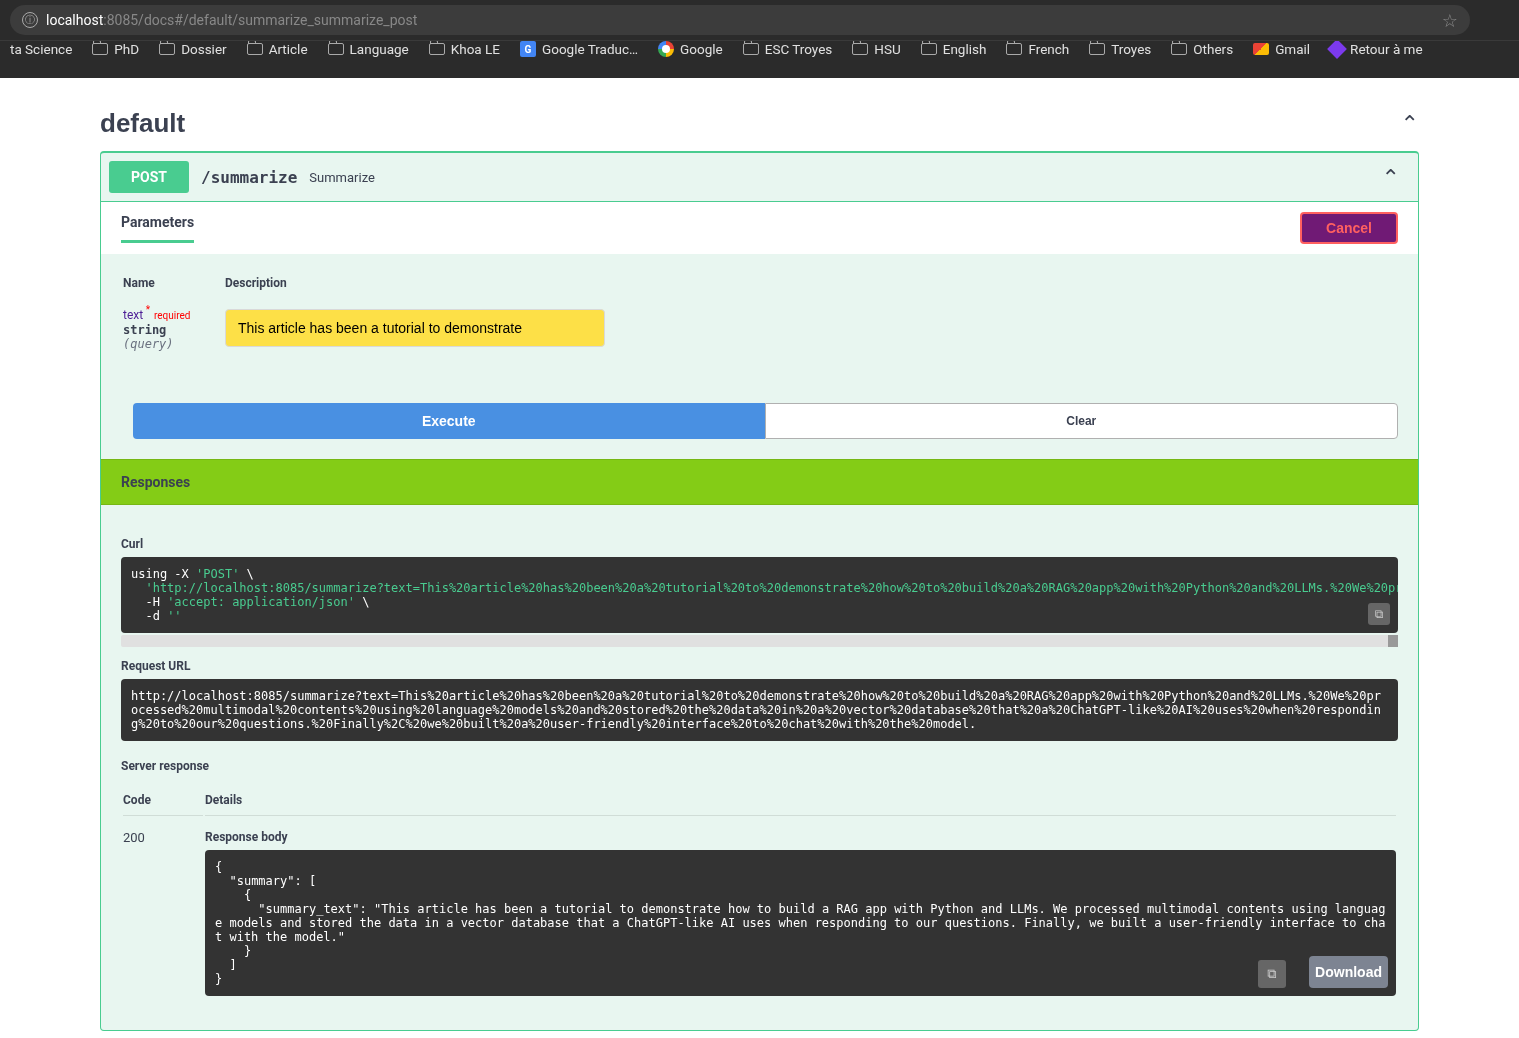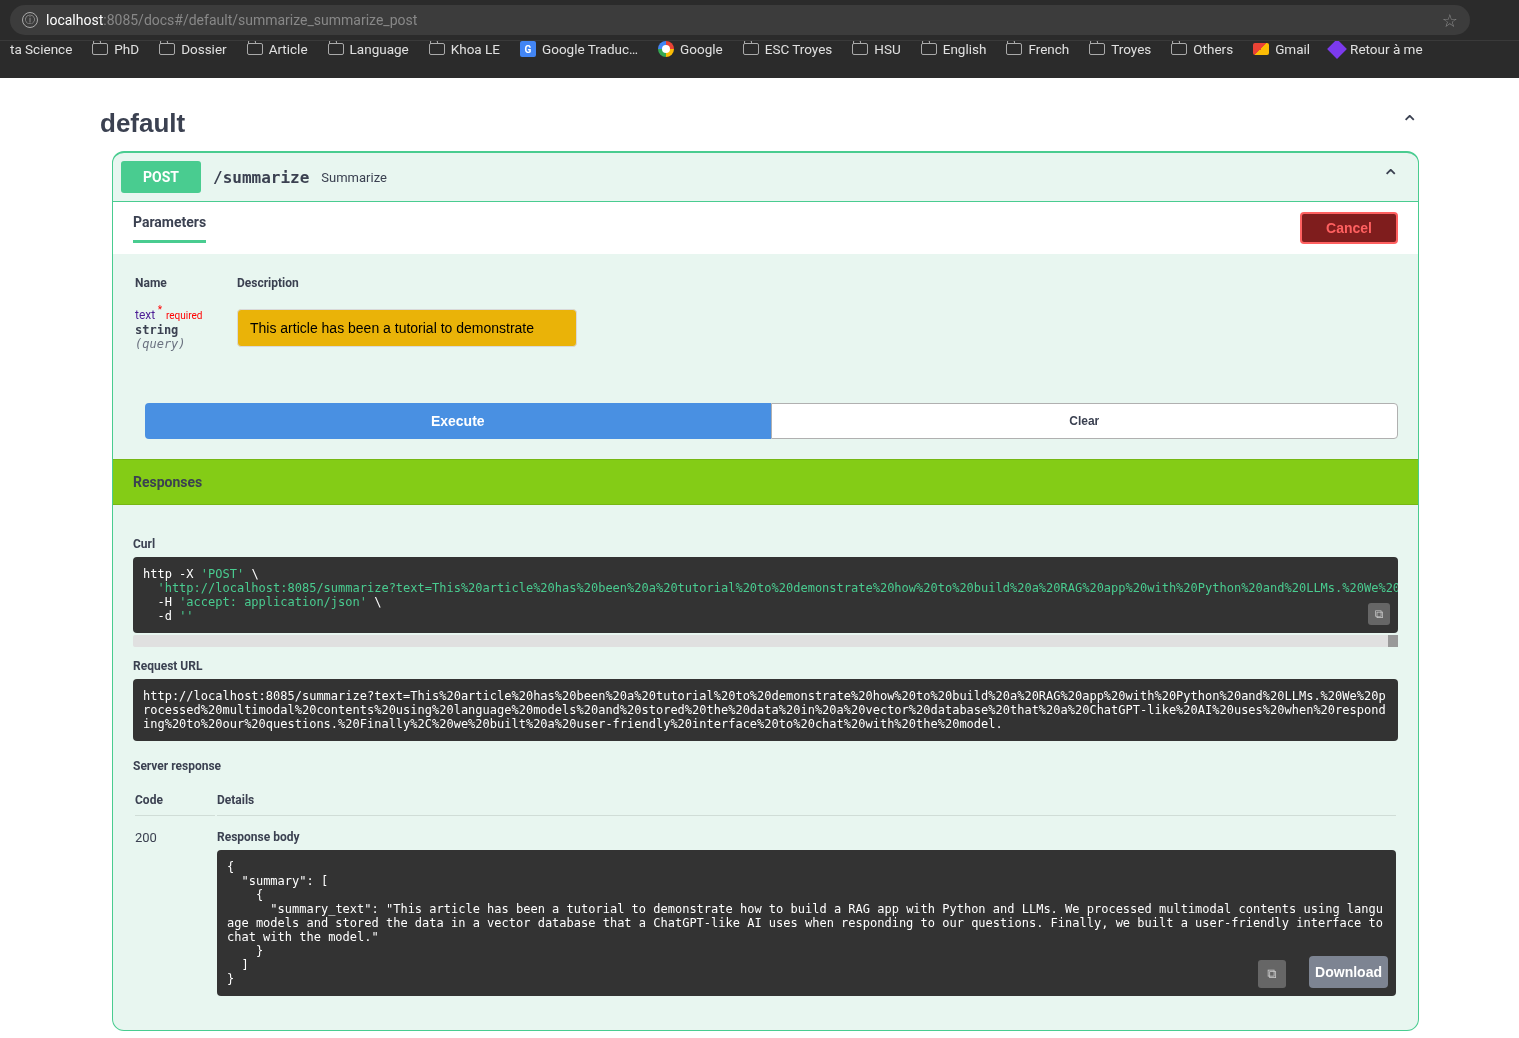"POST" .opblock { border-radius: 12px -> 4px; margin-left: 12px -> none }
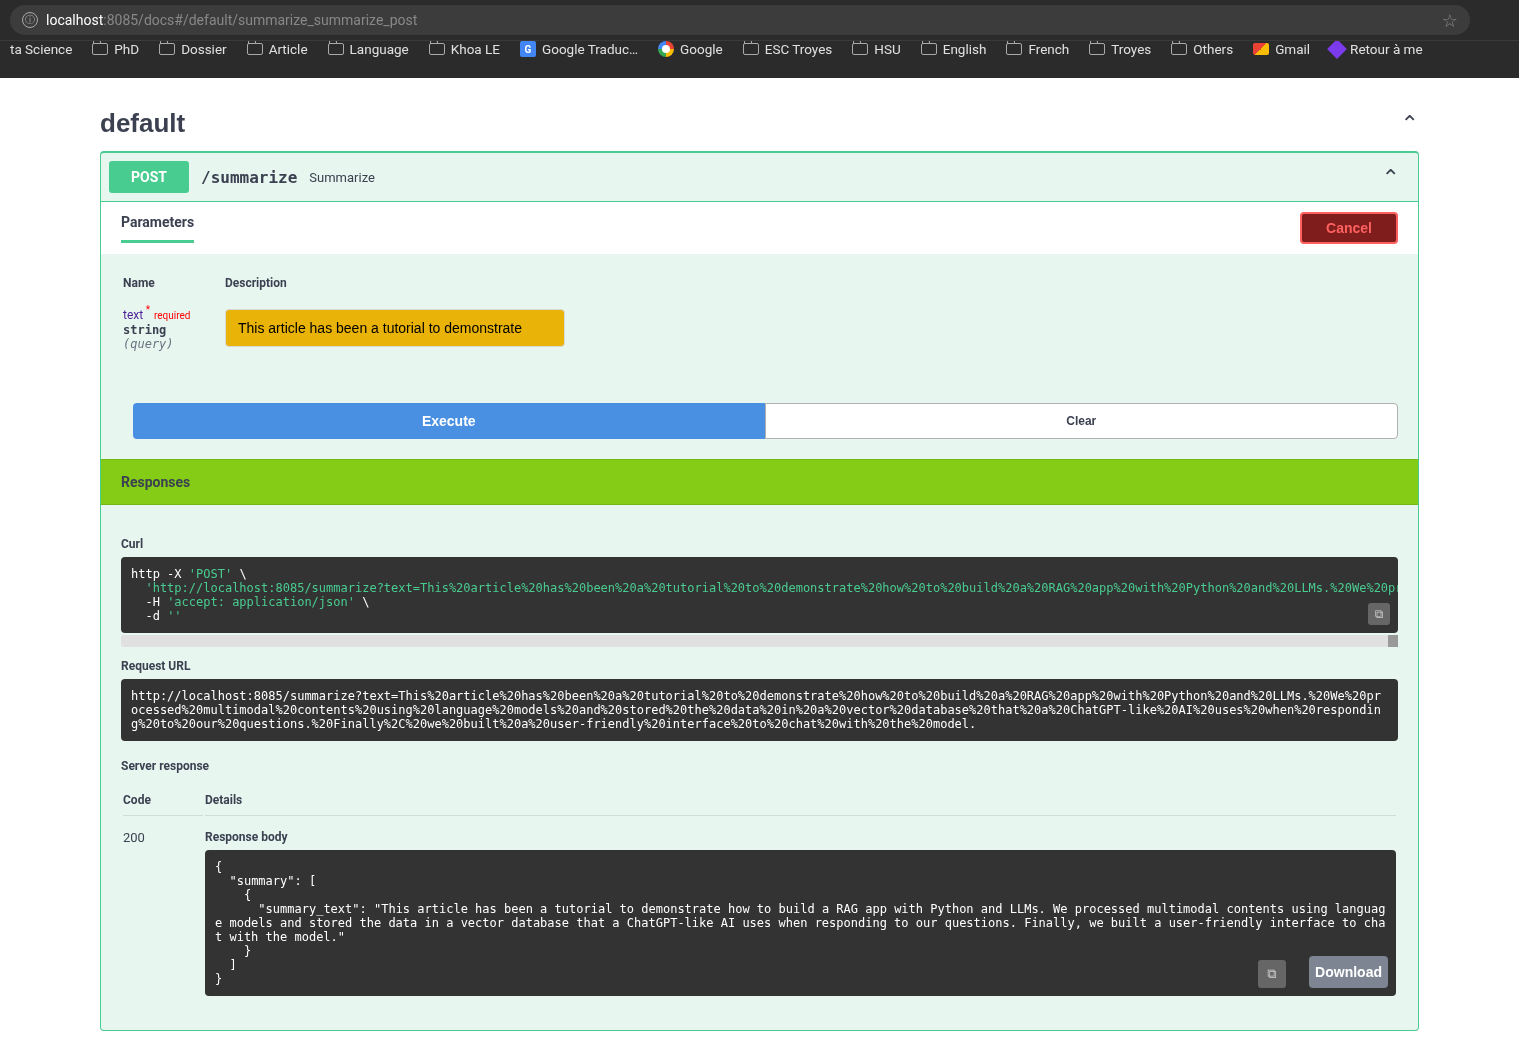"Cancel" .cancel-btn { background: #7f1d1d -> #701a75 }
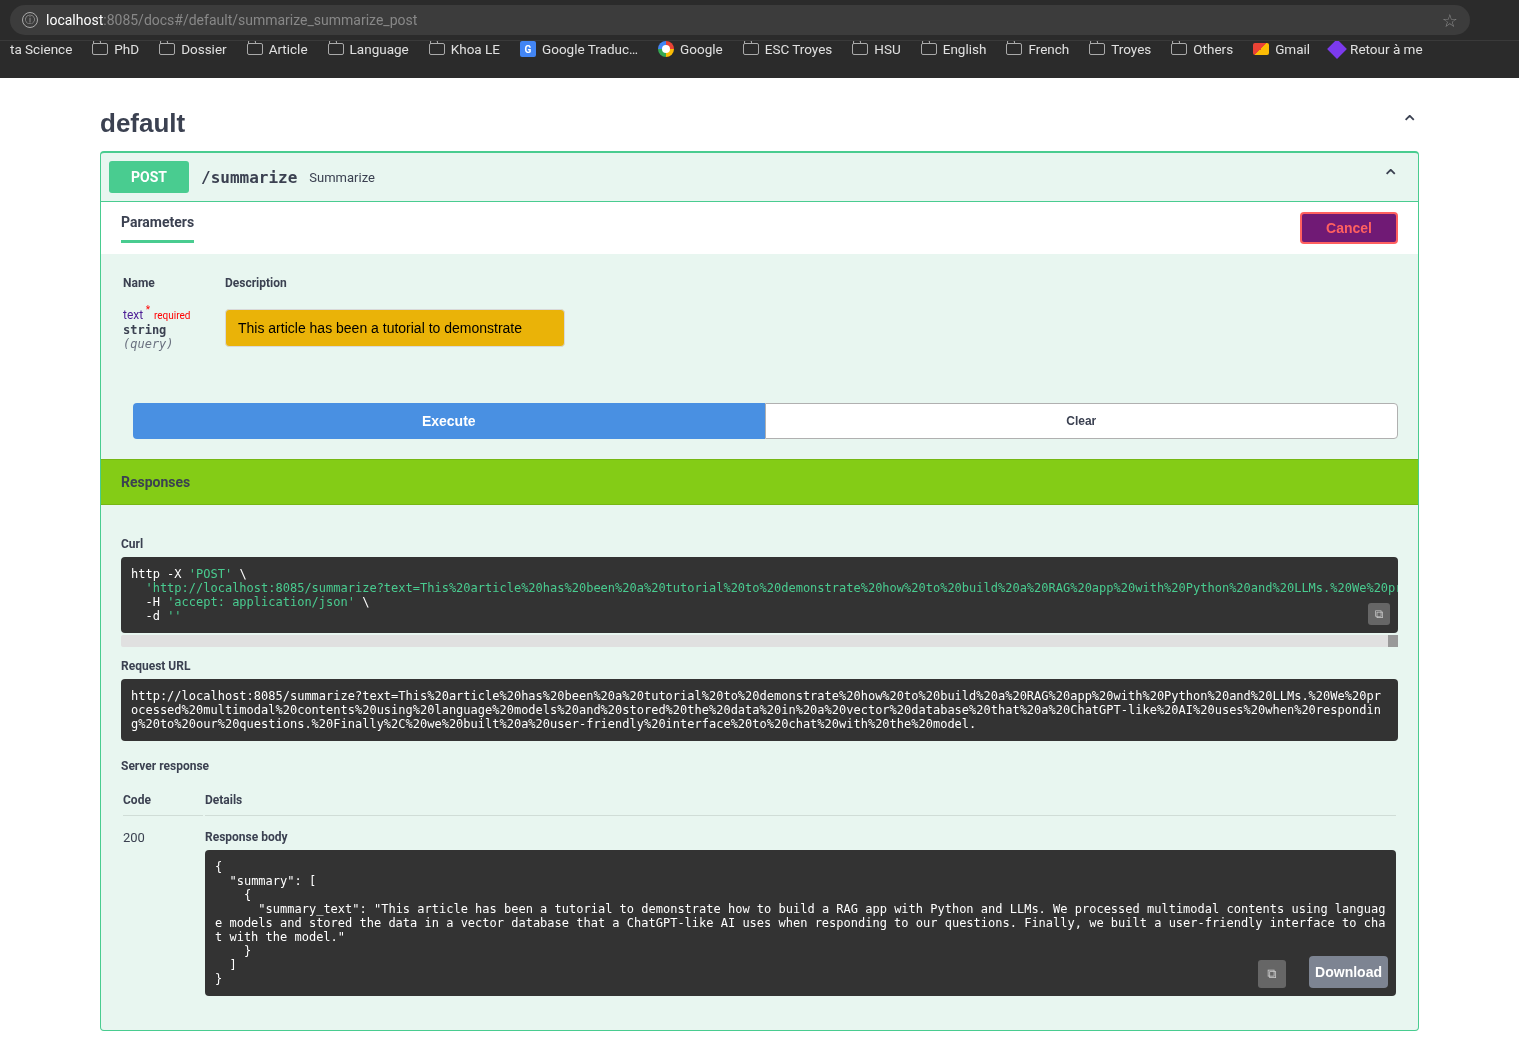"This article has been a" .param-input { background: #eab308 -> #fde047; width: 340px -> 380px }
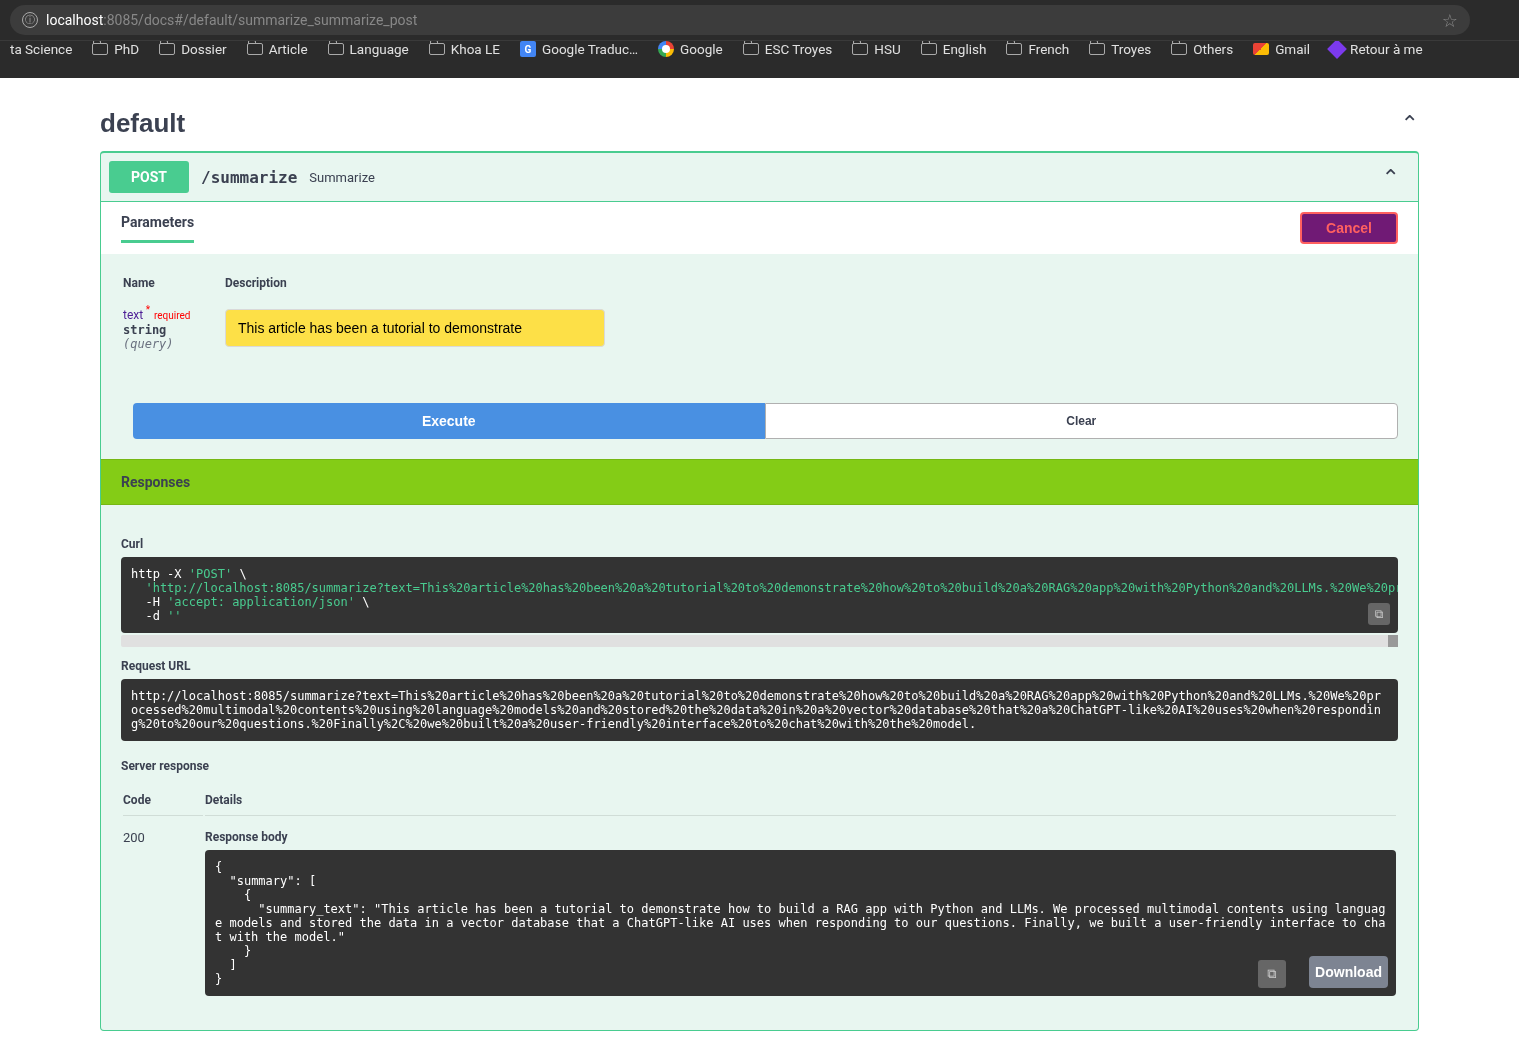"http -X" span { text: http -> using }
